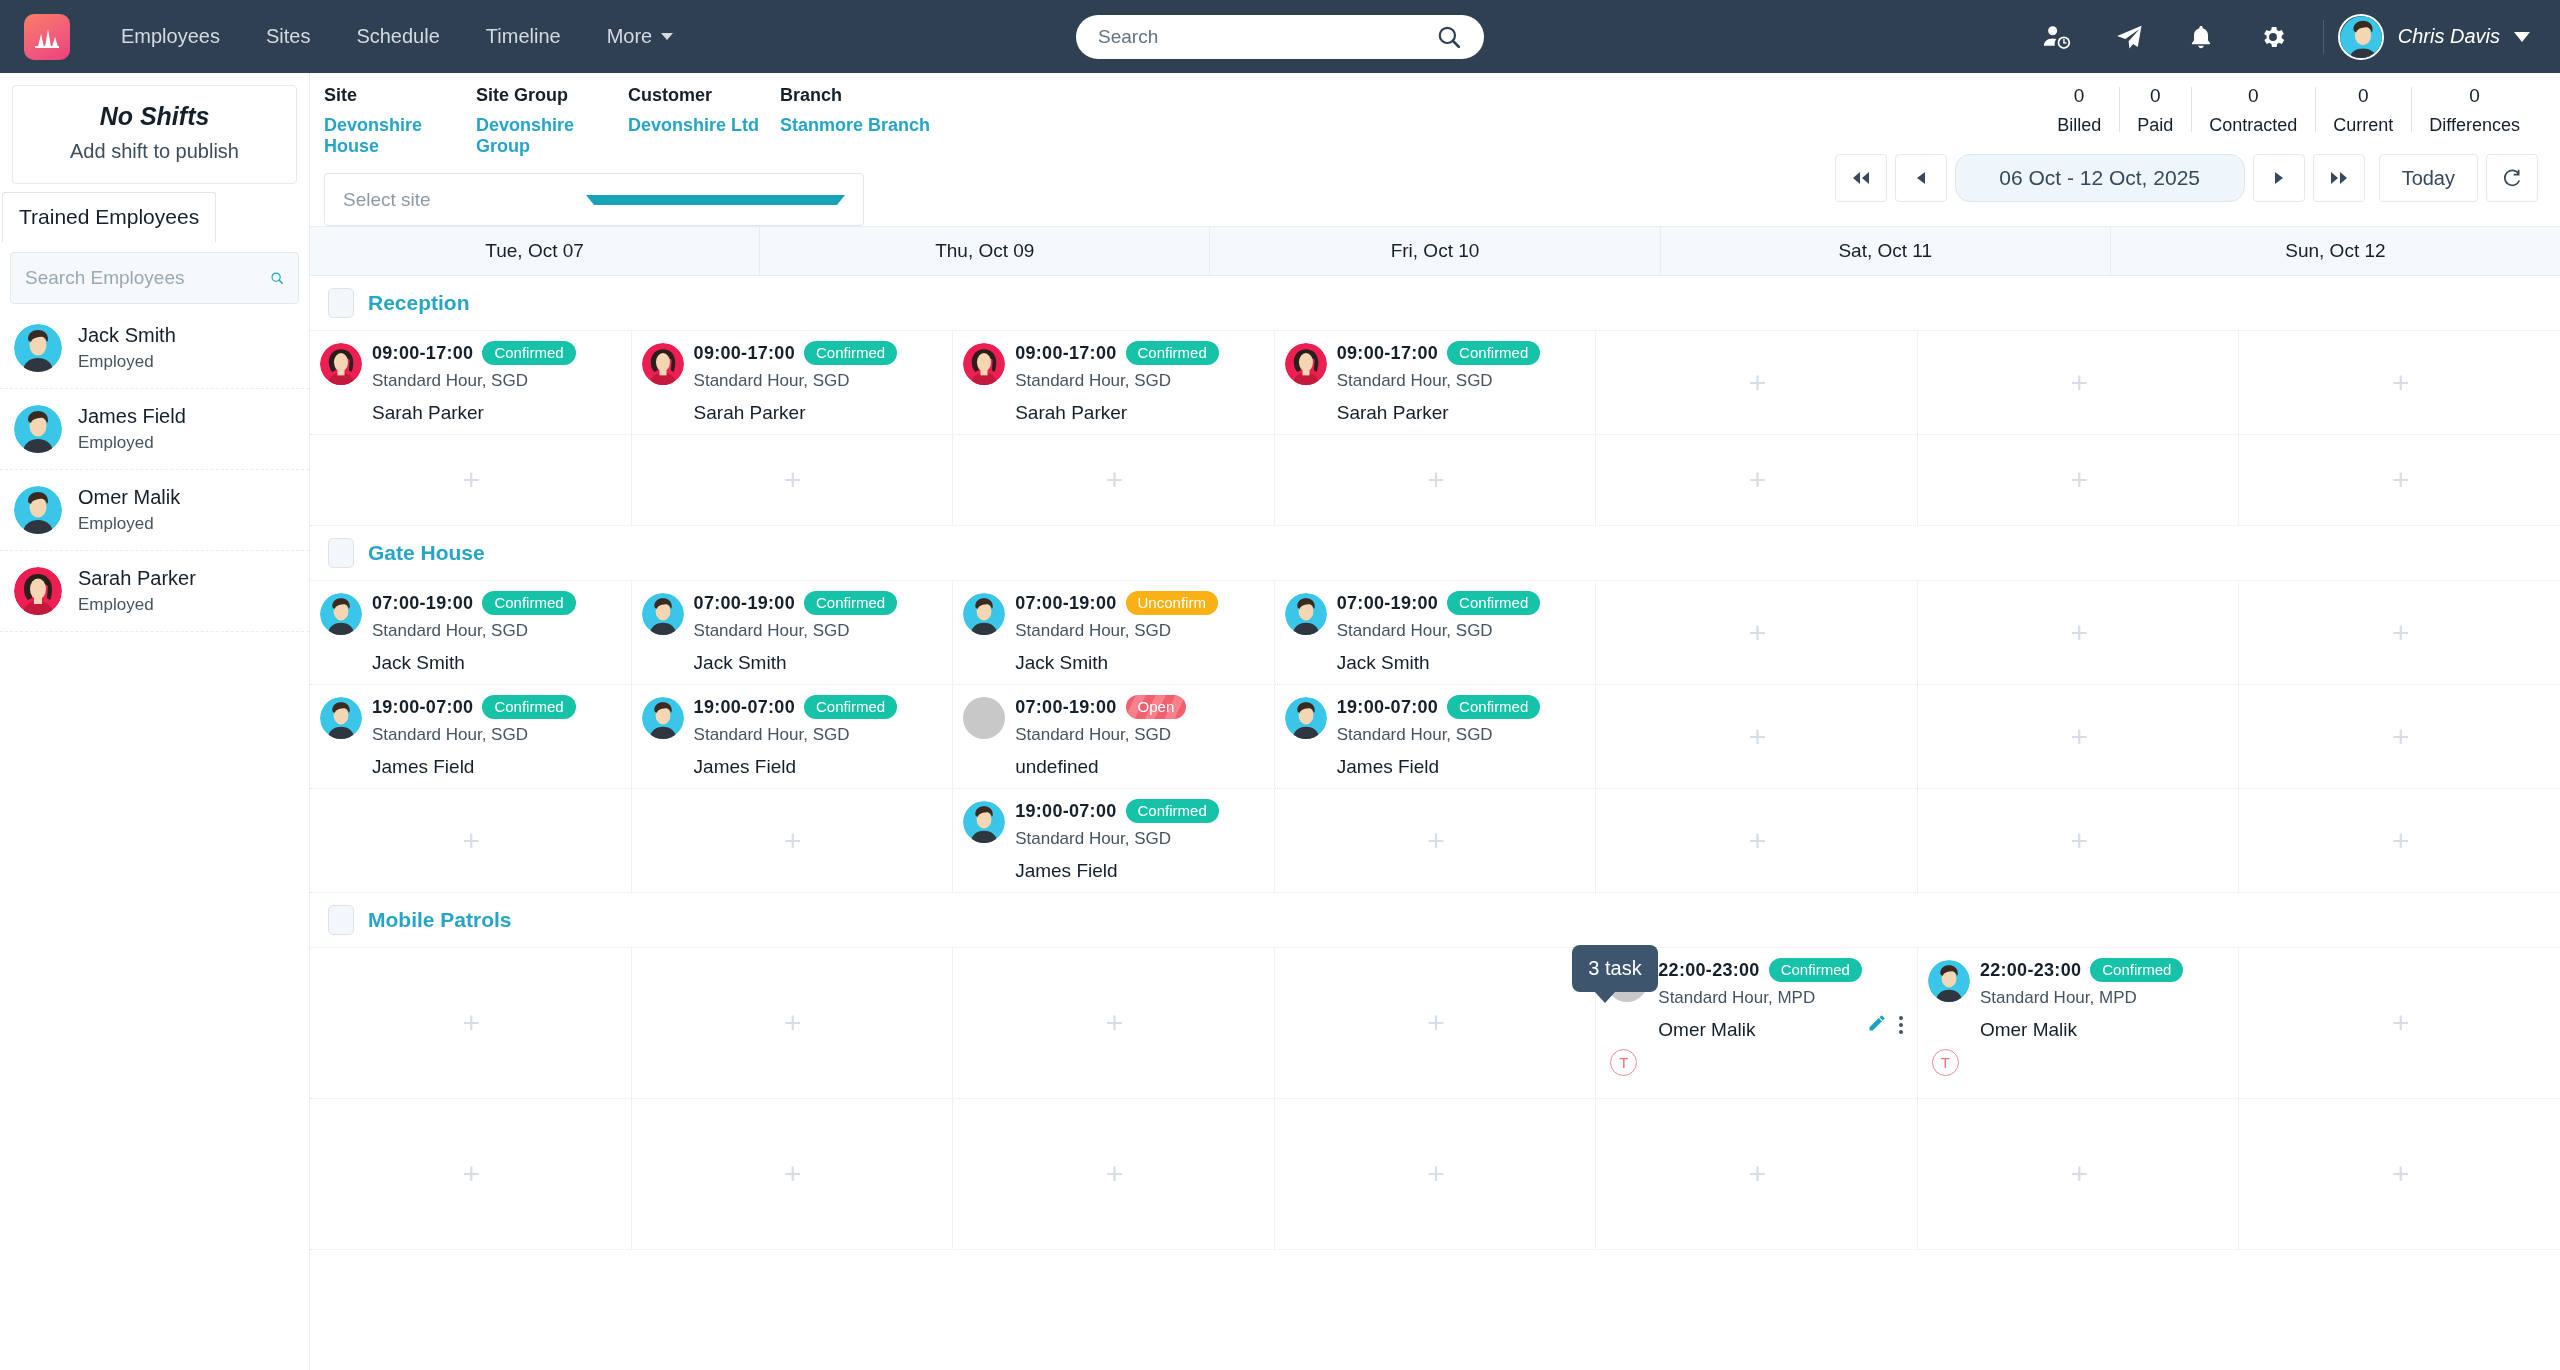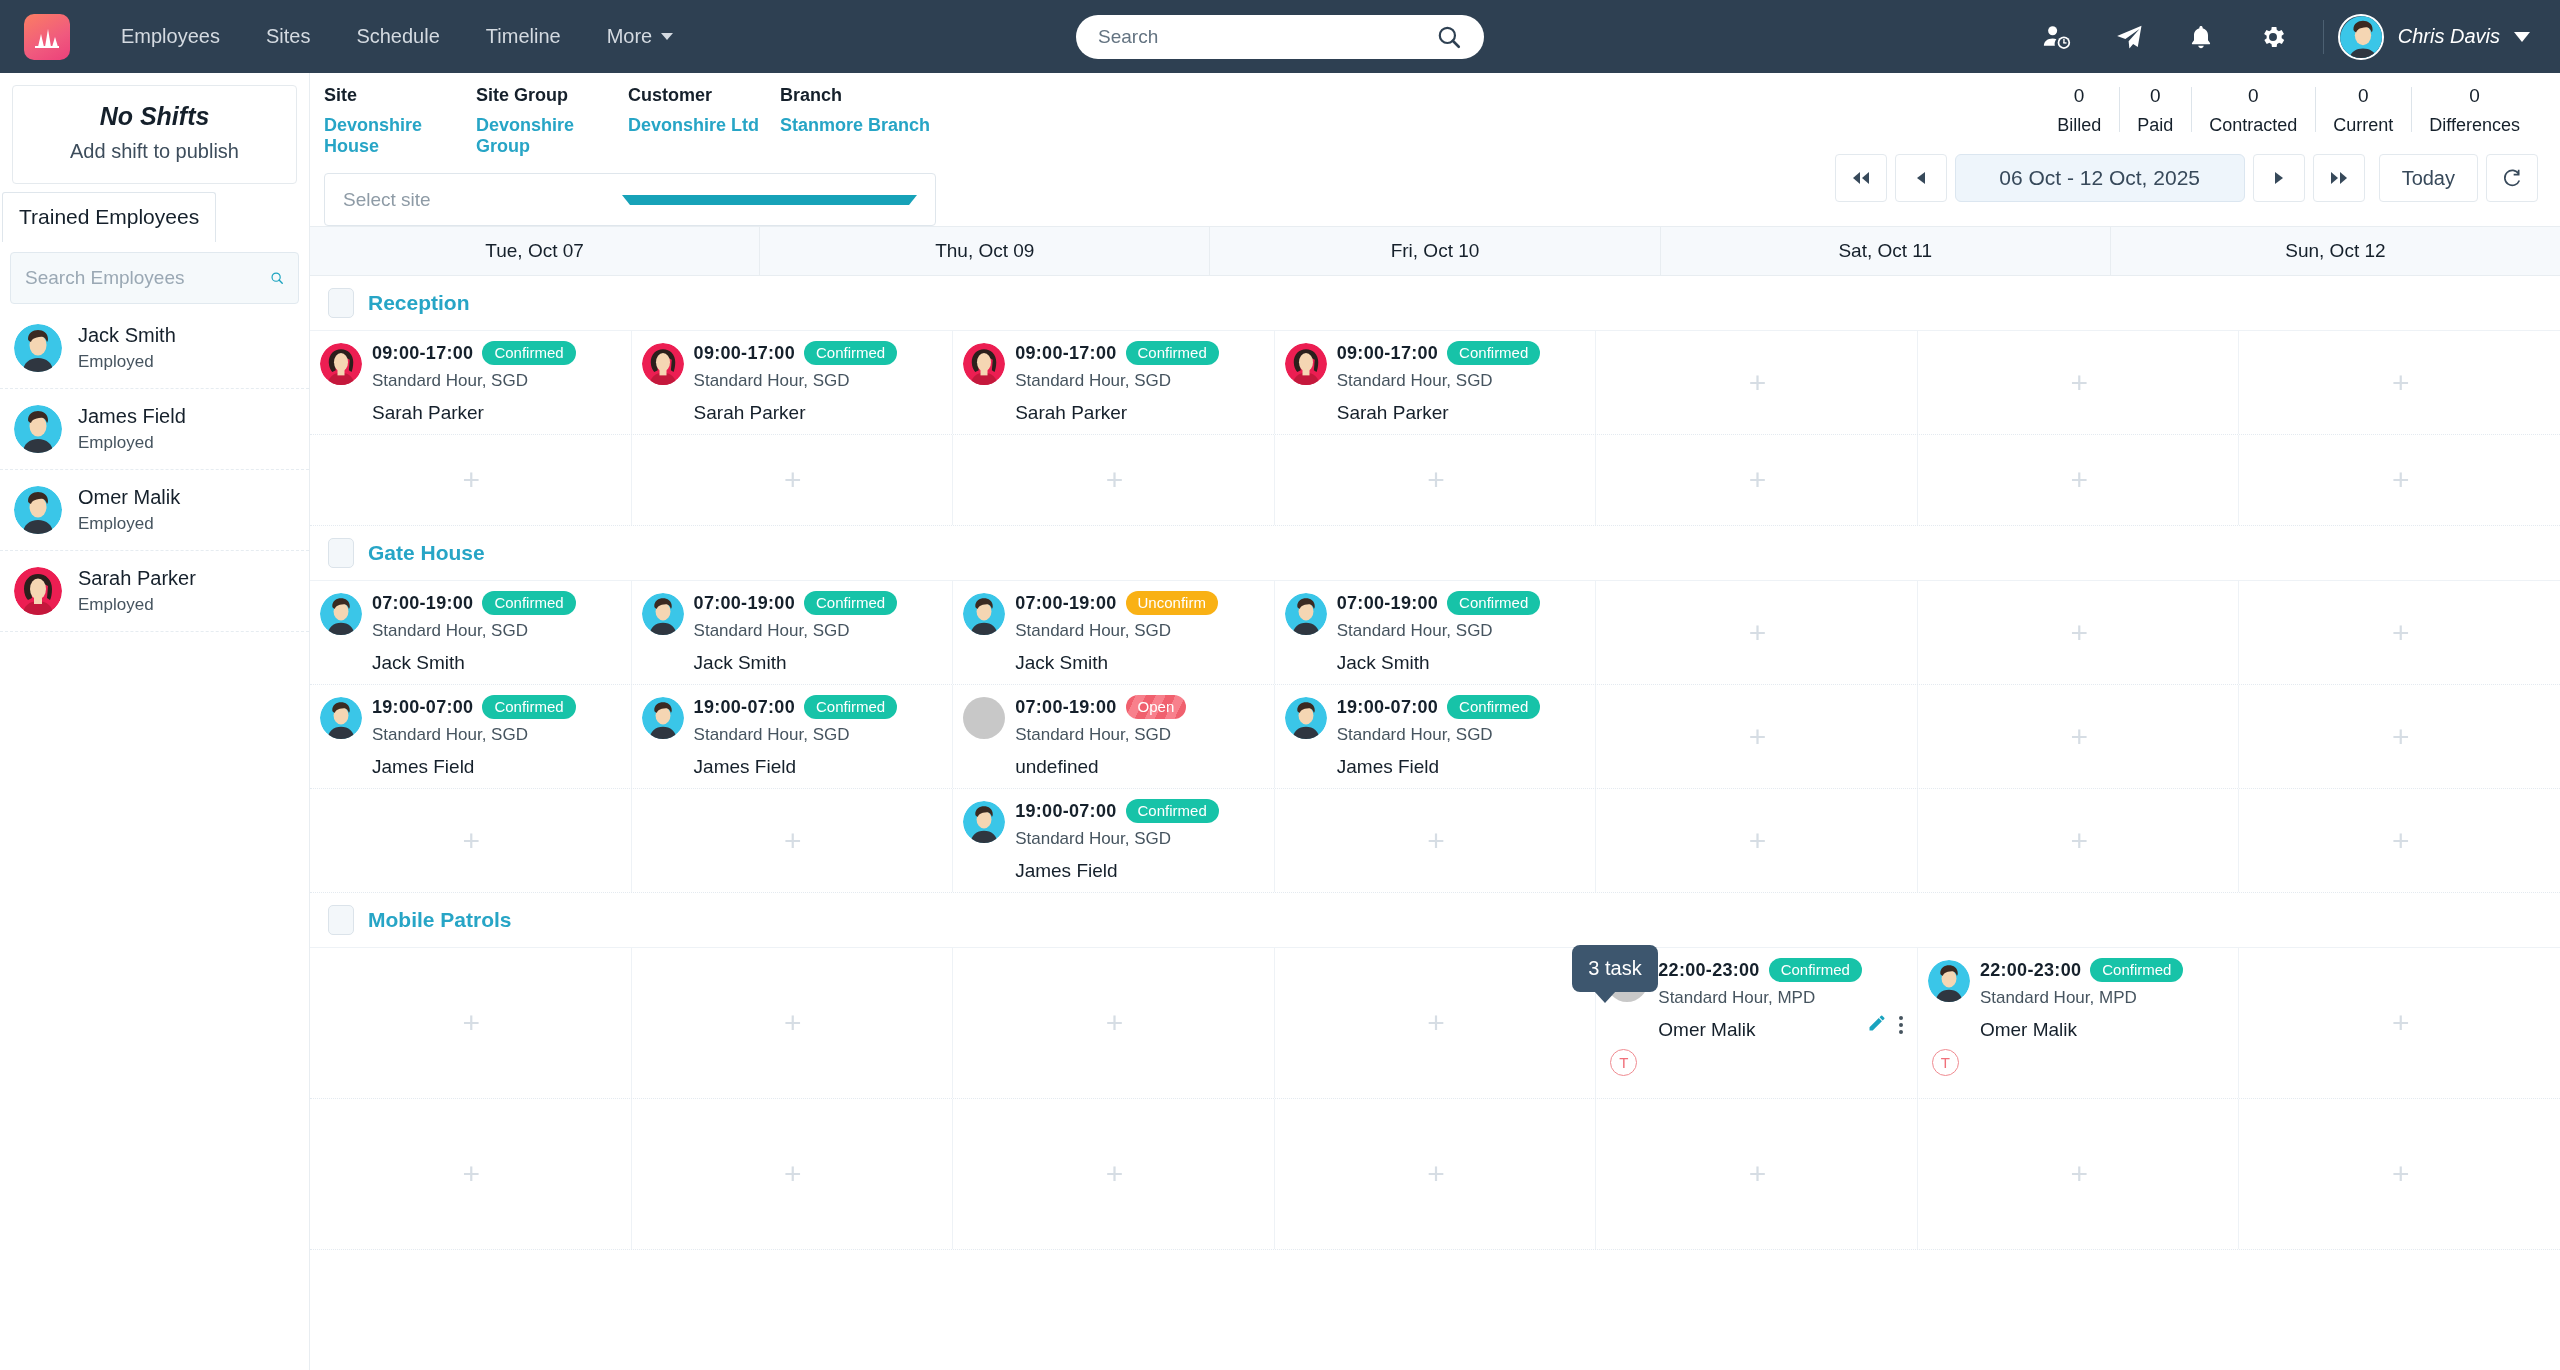"06 Oct - 12 Oct," .daterange { border-radius: 6px -> 15px }
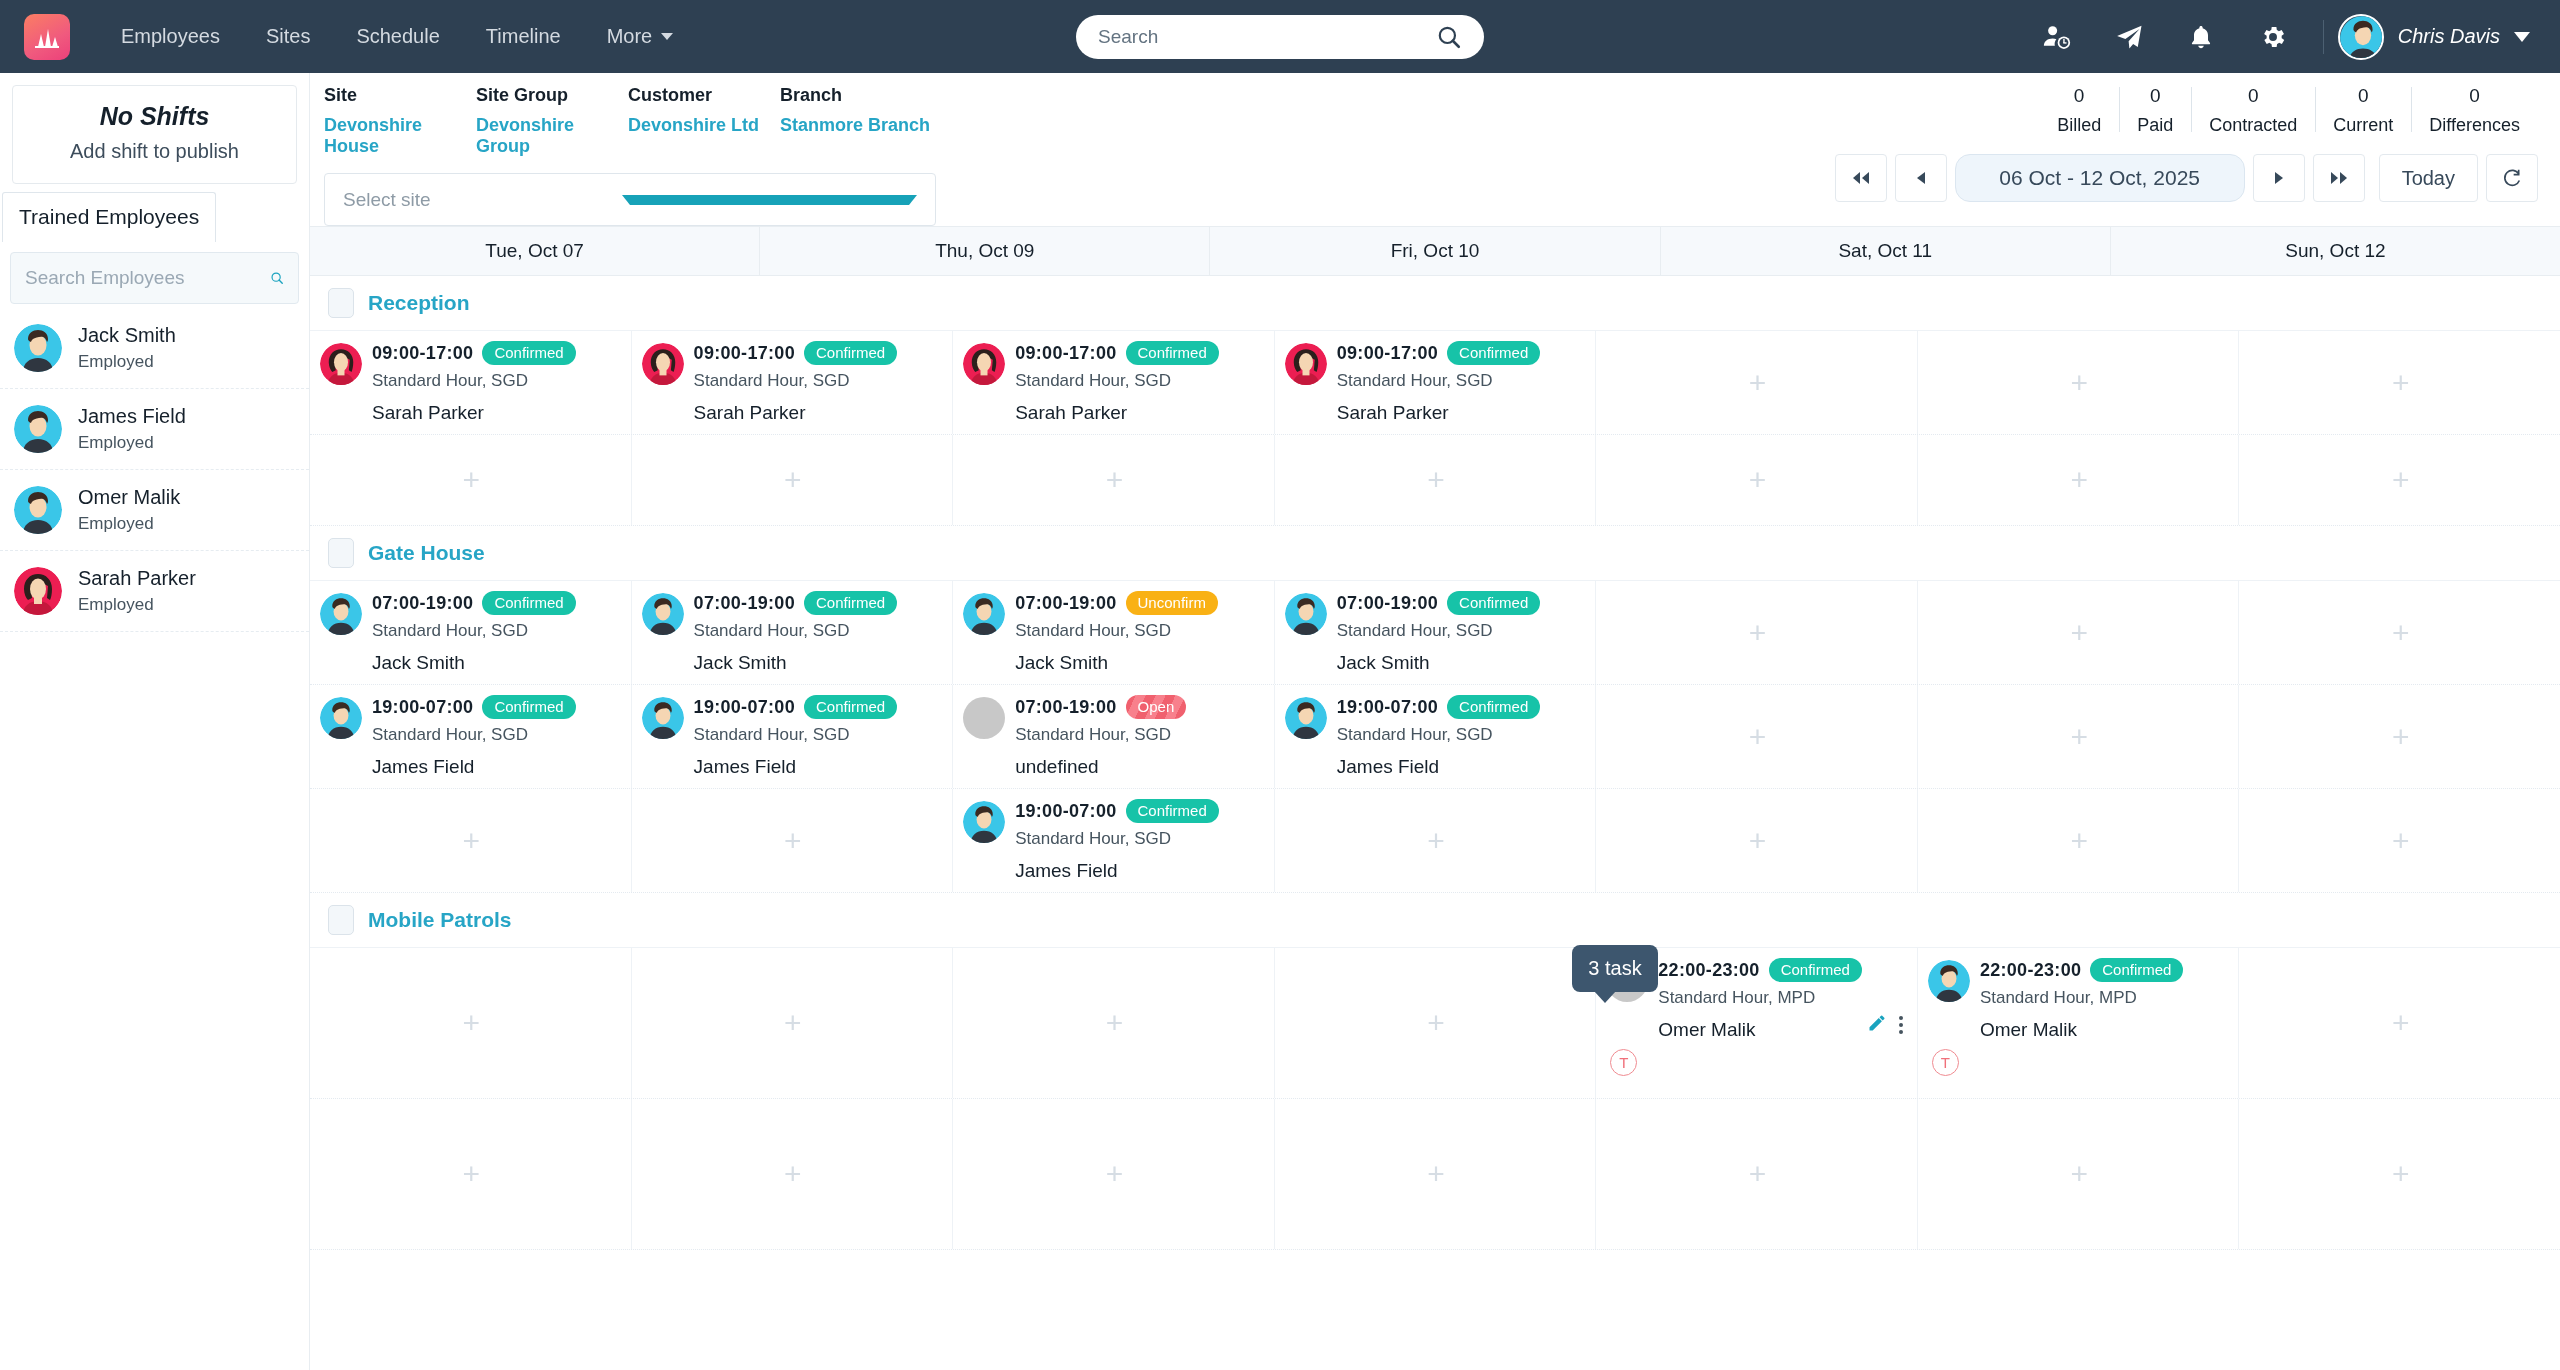"Select site" .selectsite { width: 612px -> 540px }
